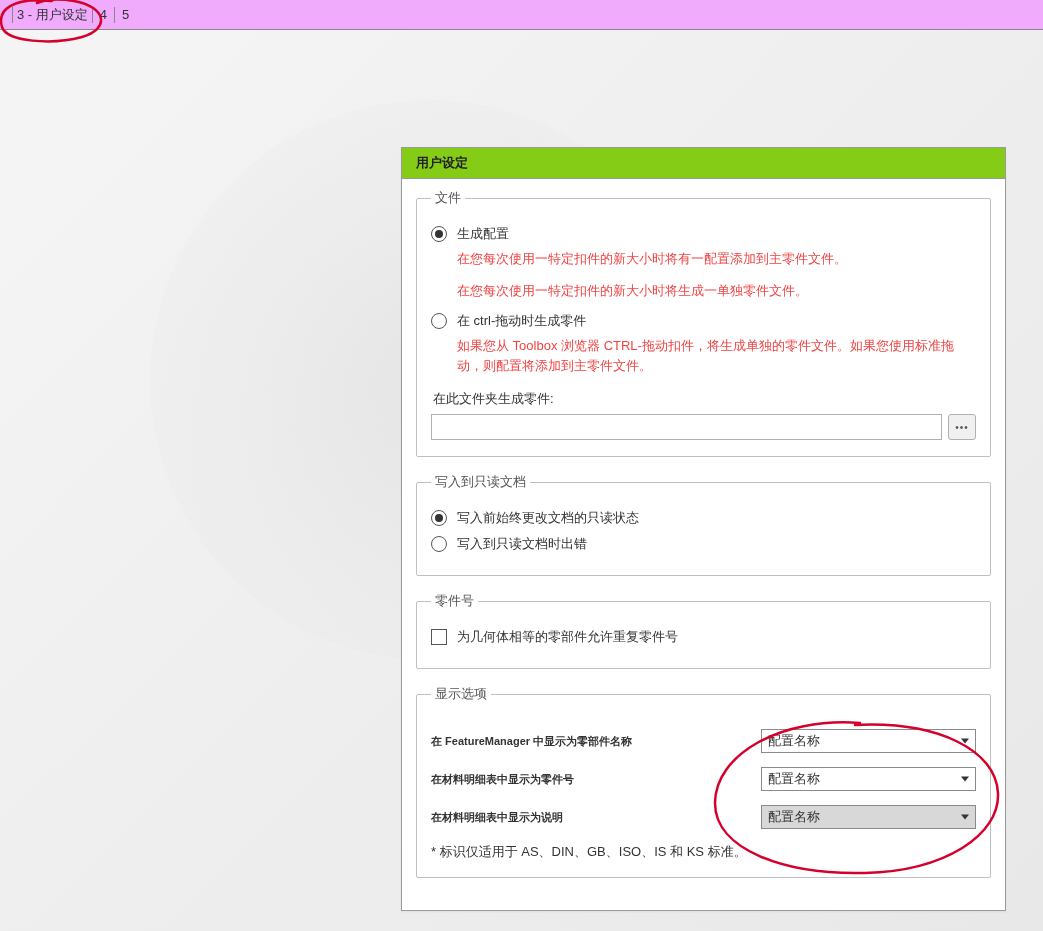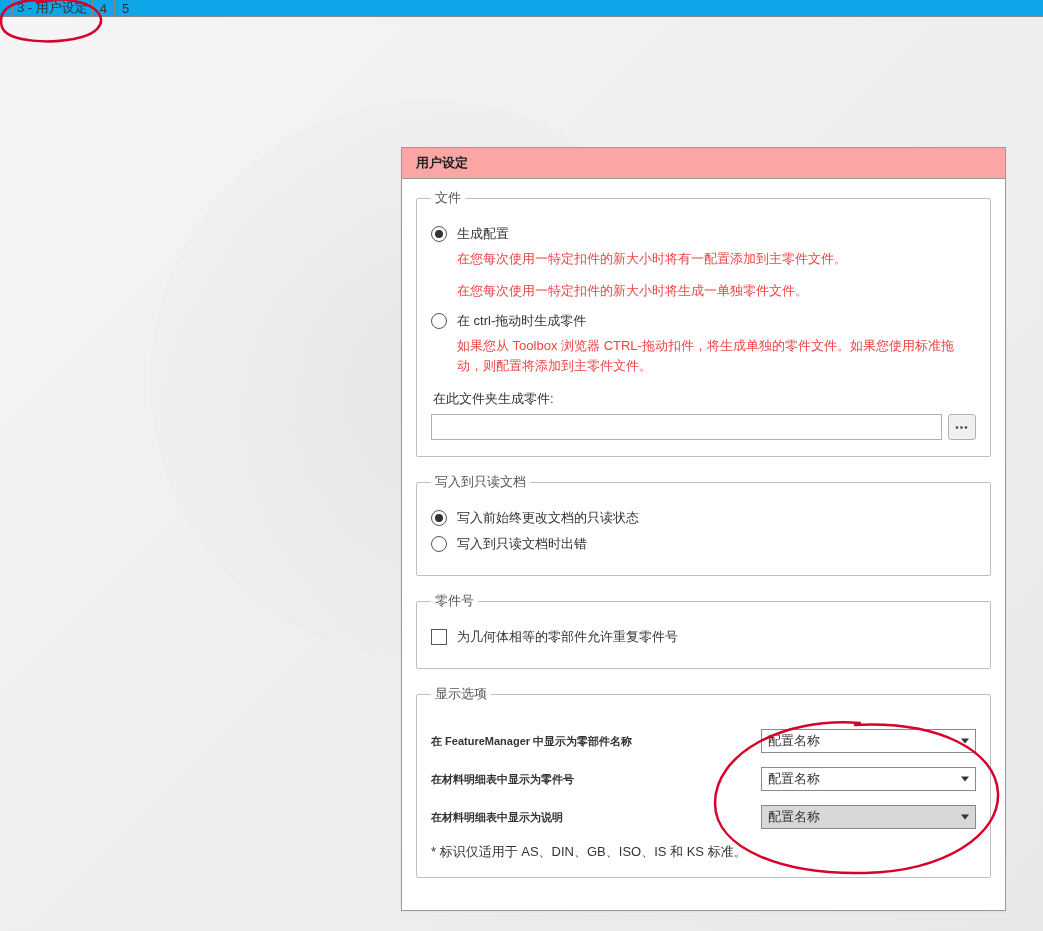"3 - 用户设定" .top-bar { background: #0ea5e9 -> #f0abfc; height: 17px -> 30px }
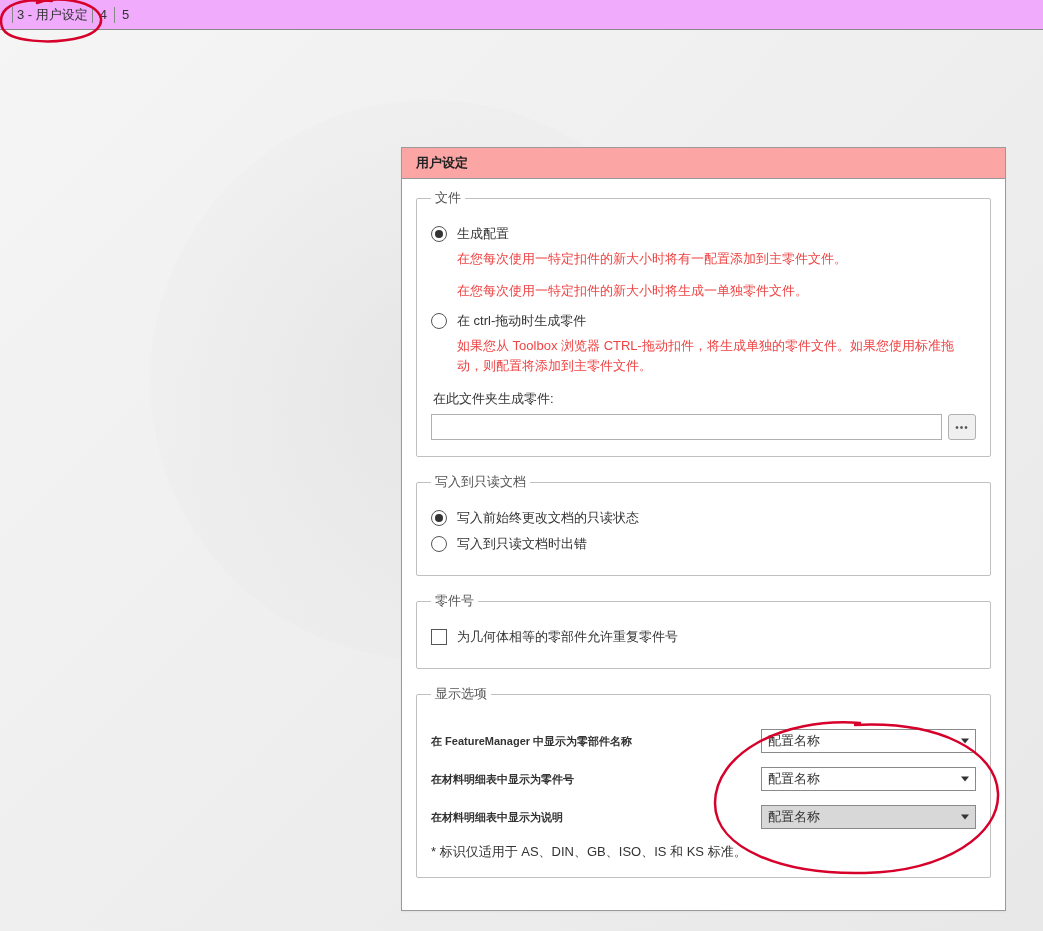"用户设定" .dialog-title { background: #fca5a5 -> #84cc16 }
